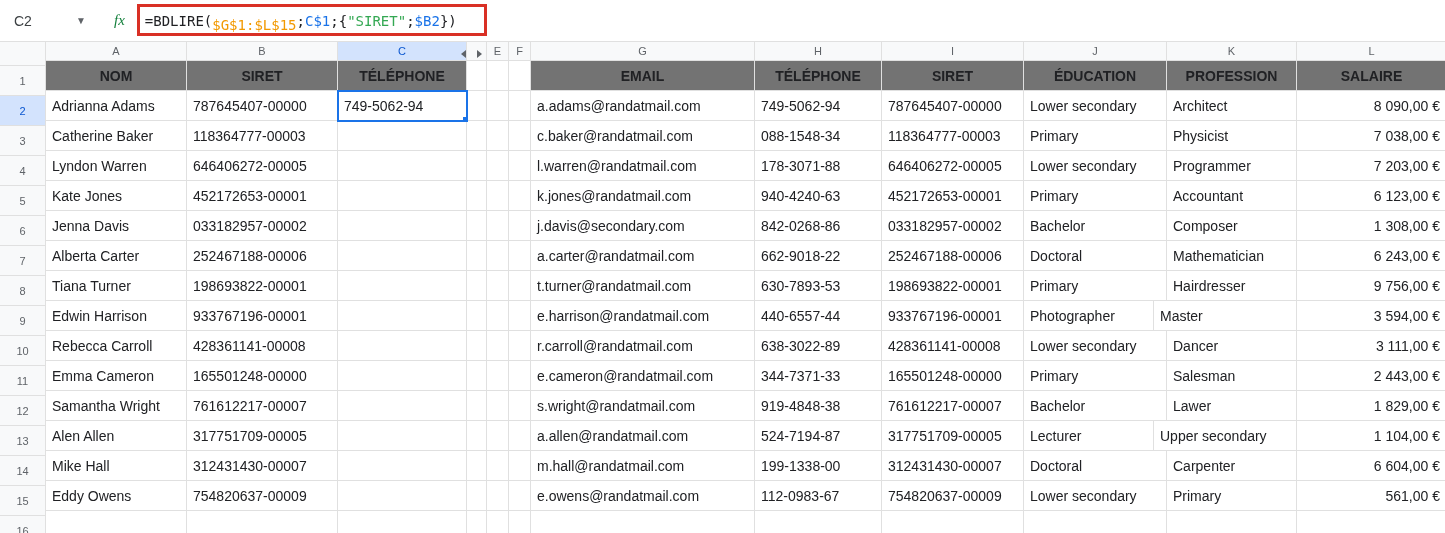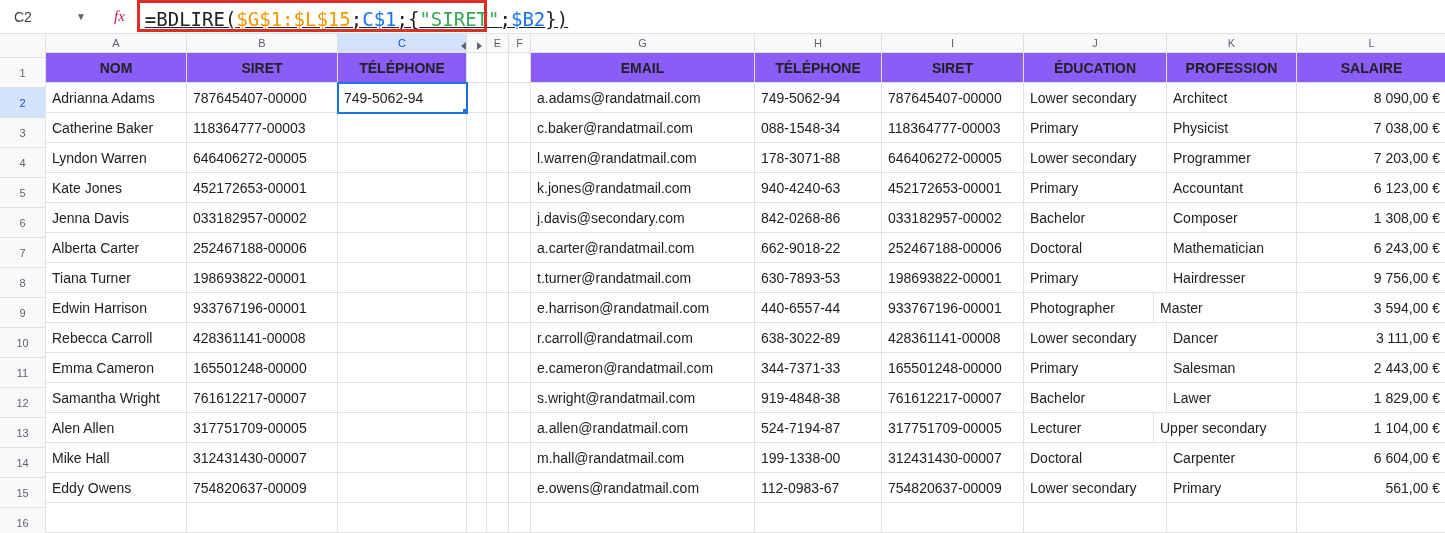"C2" .formula-bar { height: 34px -> 42px }
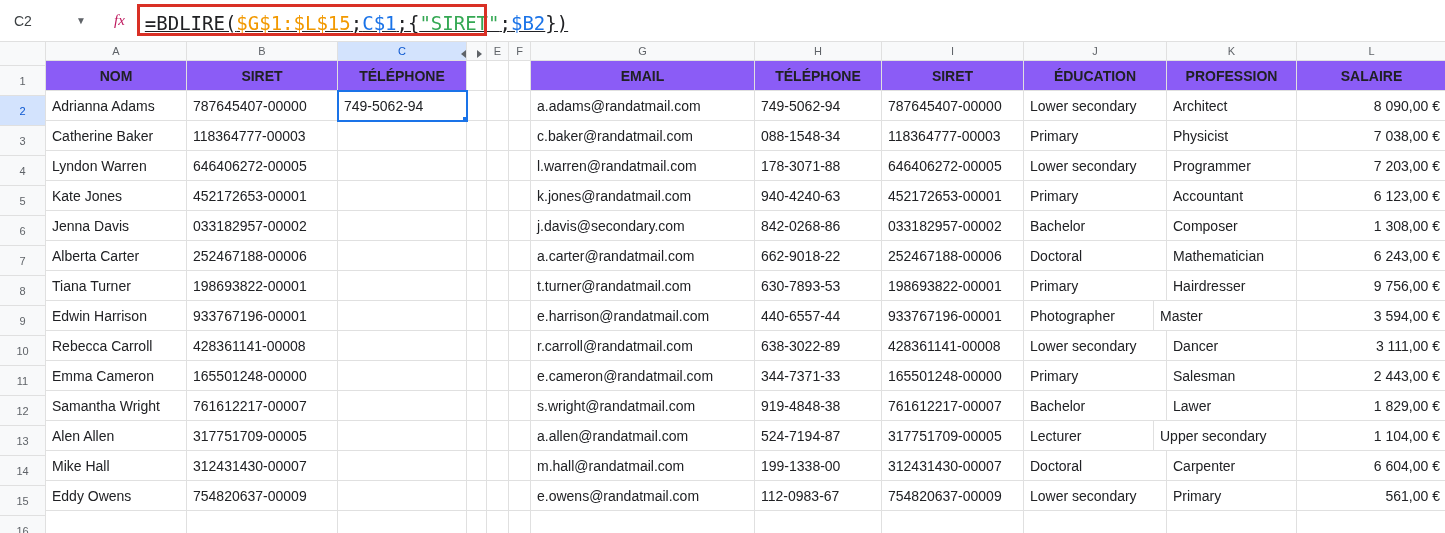"fx" .fx { color: #be185d -> #15803d }
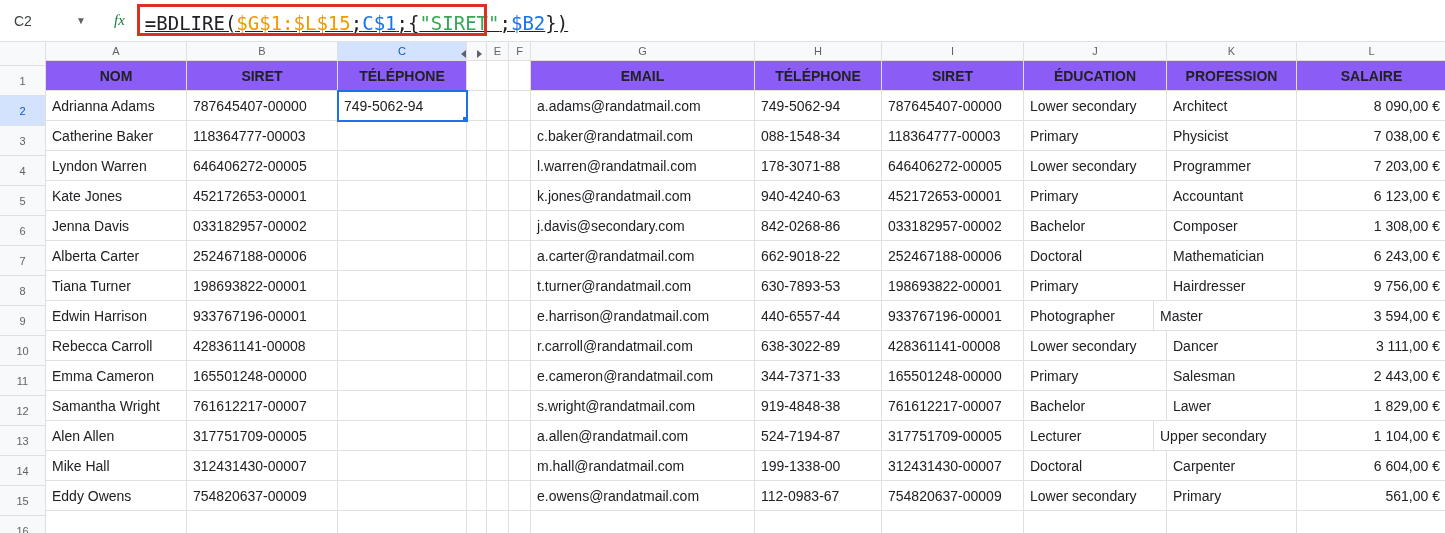"=BDLIRE(" .formula-input { align-items: flex-end -> center; font-size: 19px -> 14px; text-decoration: underline -> none }
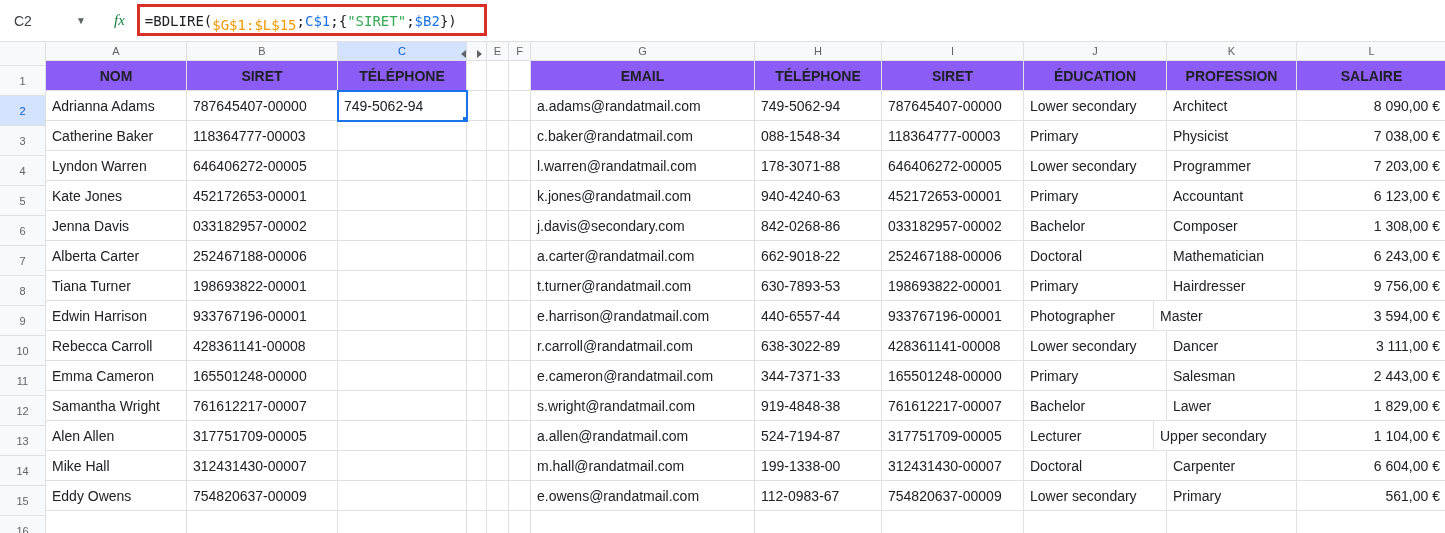"NOM" .hdr { background: #8b5cf6 -> #737373 }
